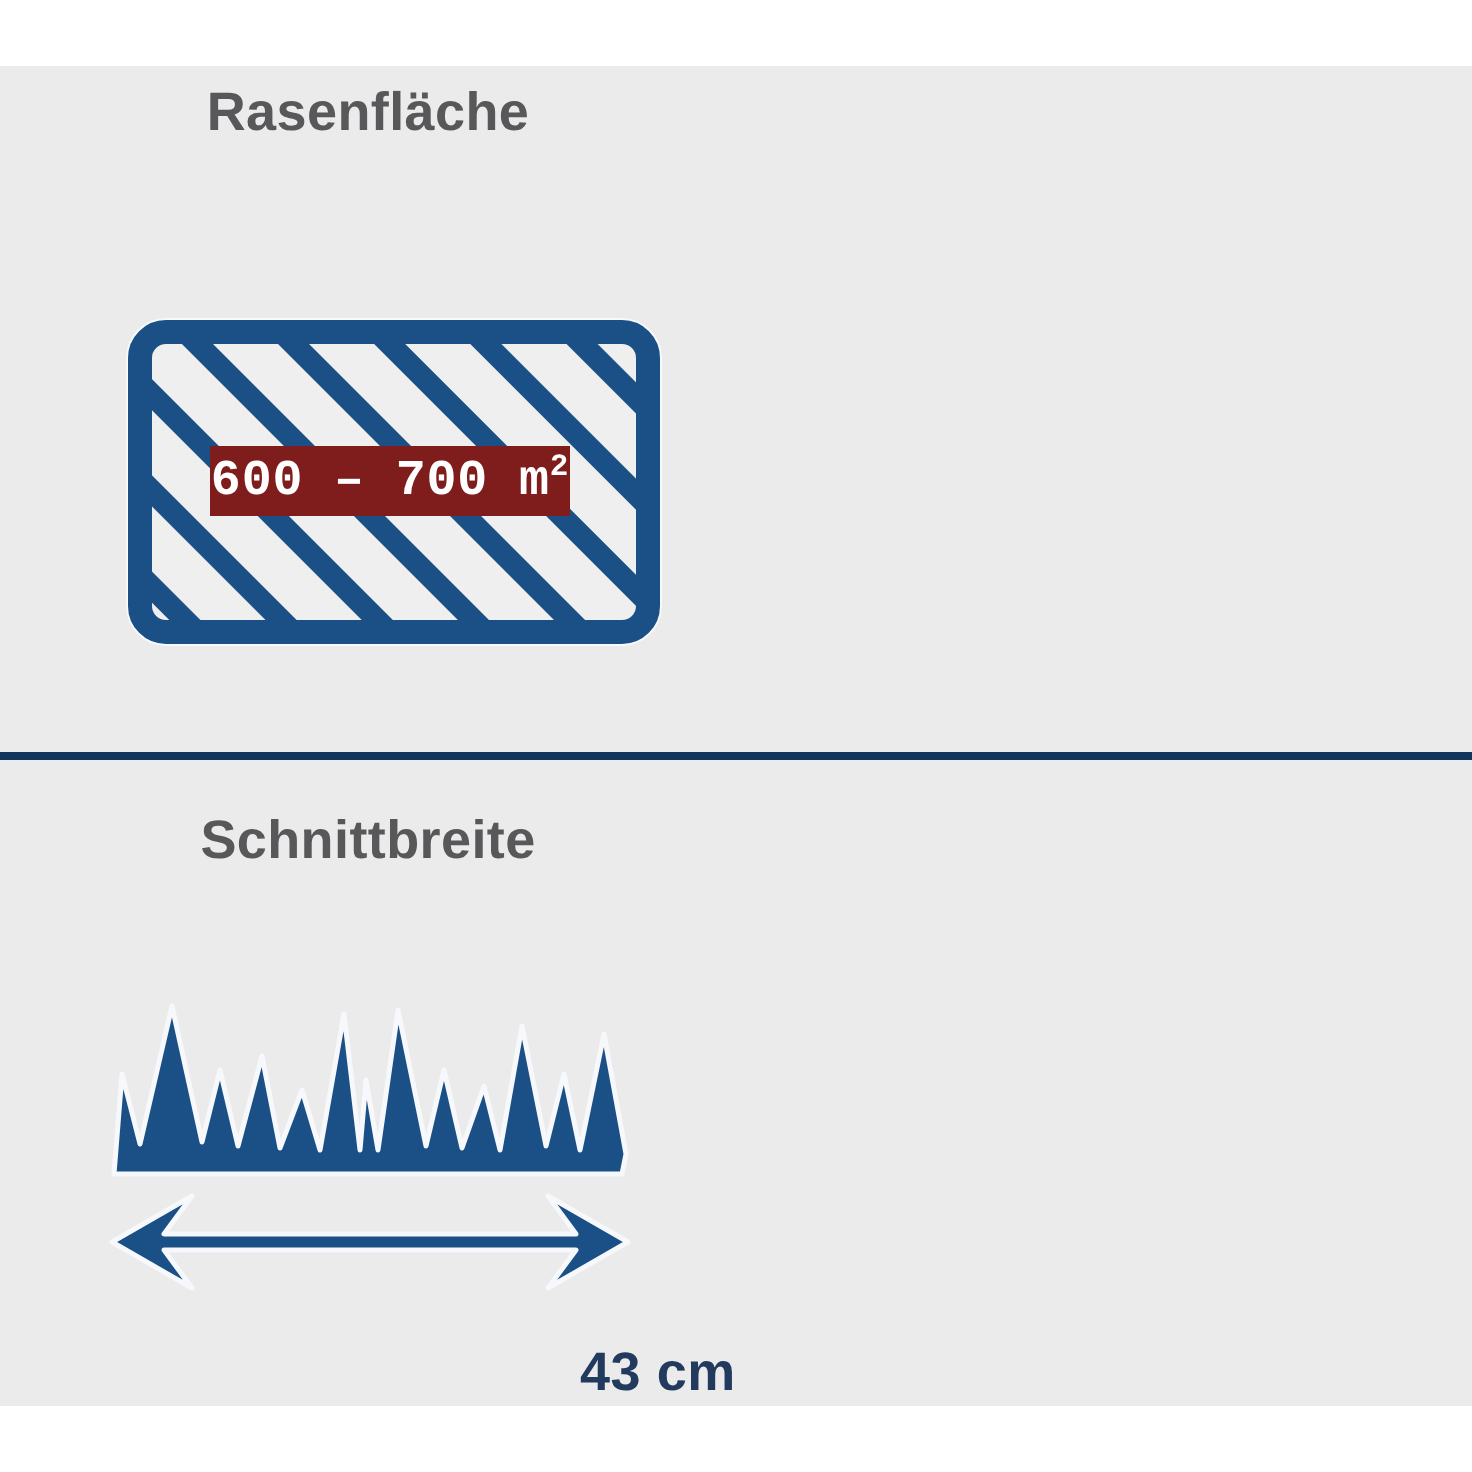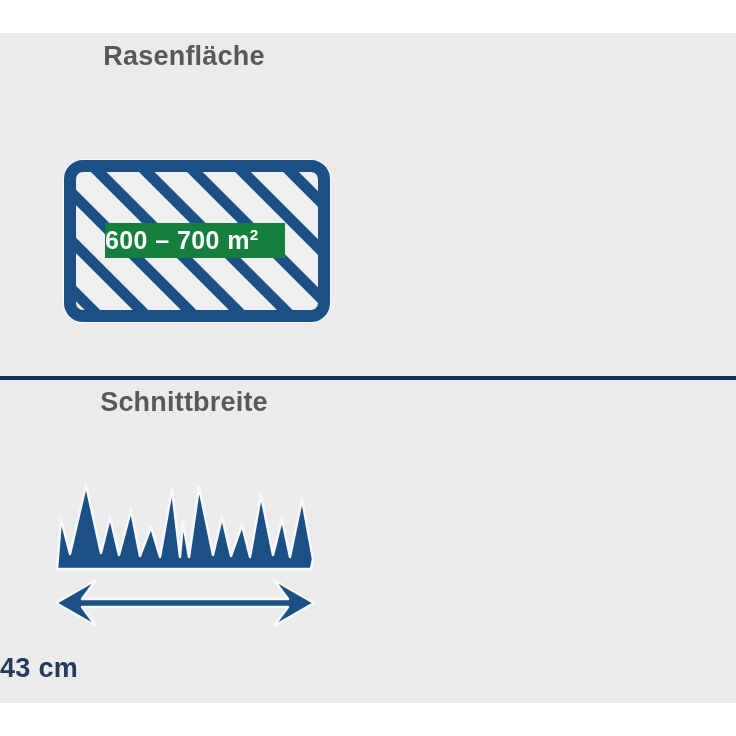"600 – 700 m2" .area-value-band { background: #15803d -> #7f1d1d; font-family: none -> Liberation Mono, monospace; justify-content: flex-start -> center }
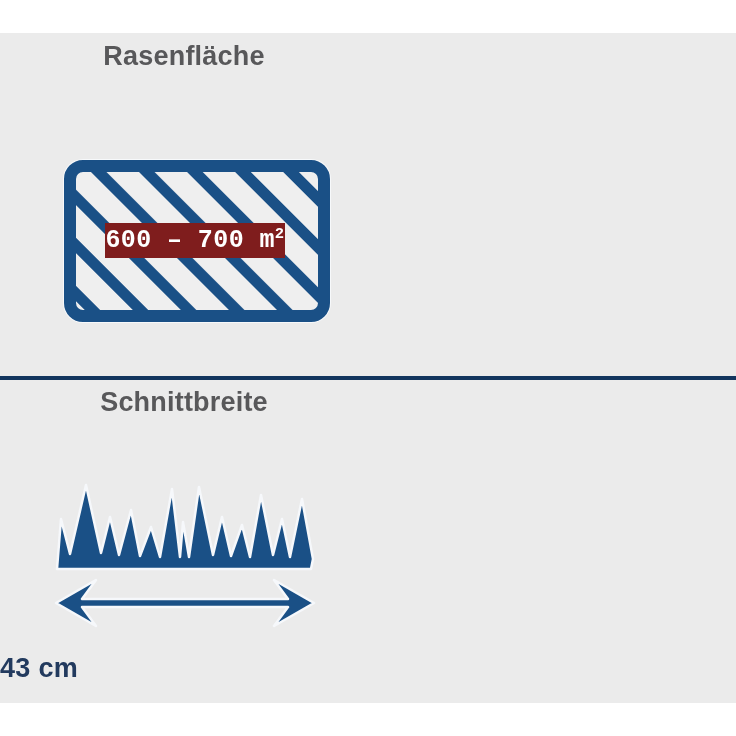"Schnittbreite" .quad.bl { top: 367px -> 385px }
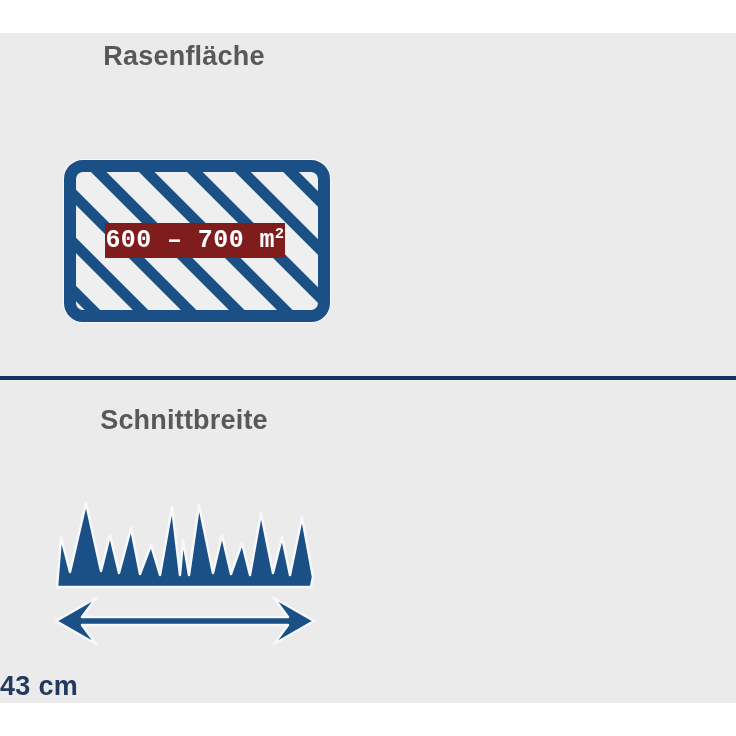"43 cm" .width-value { text-align: left -> right }
